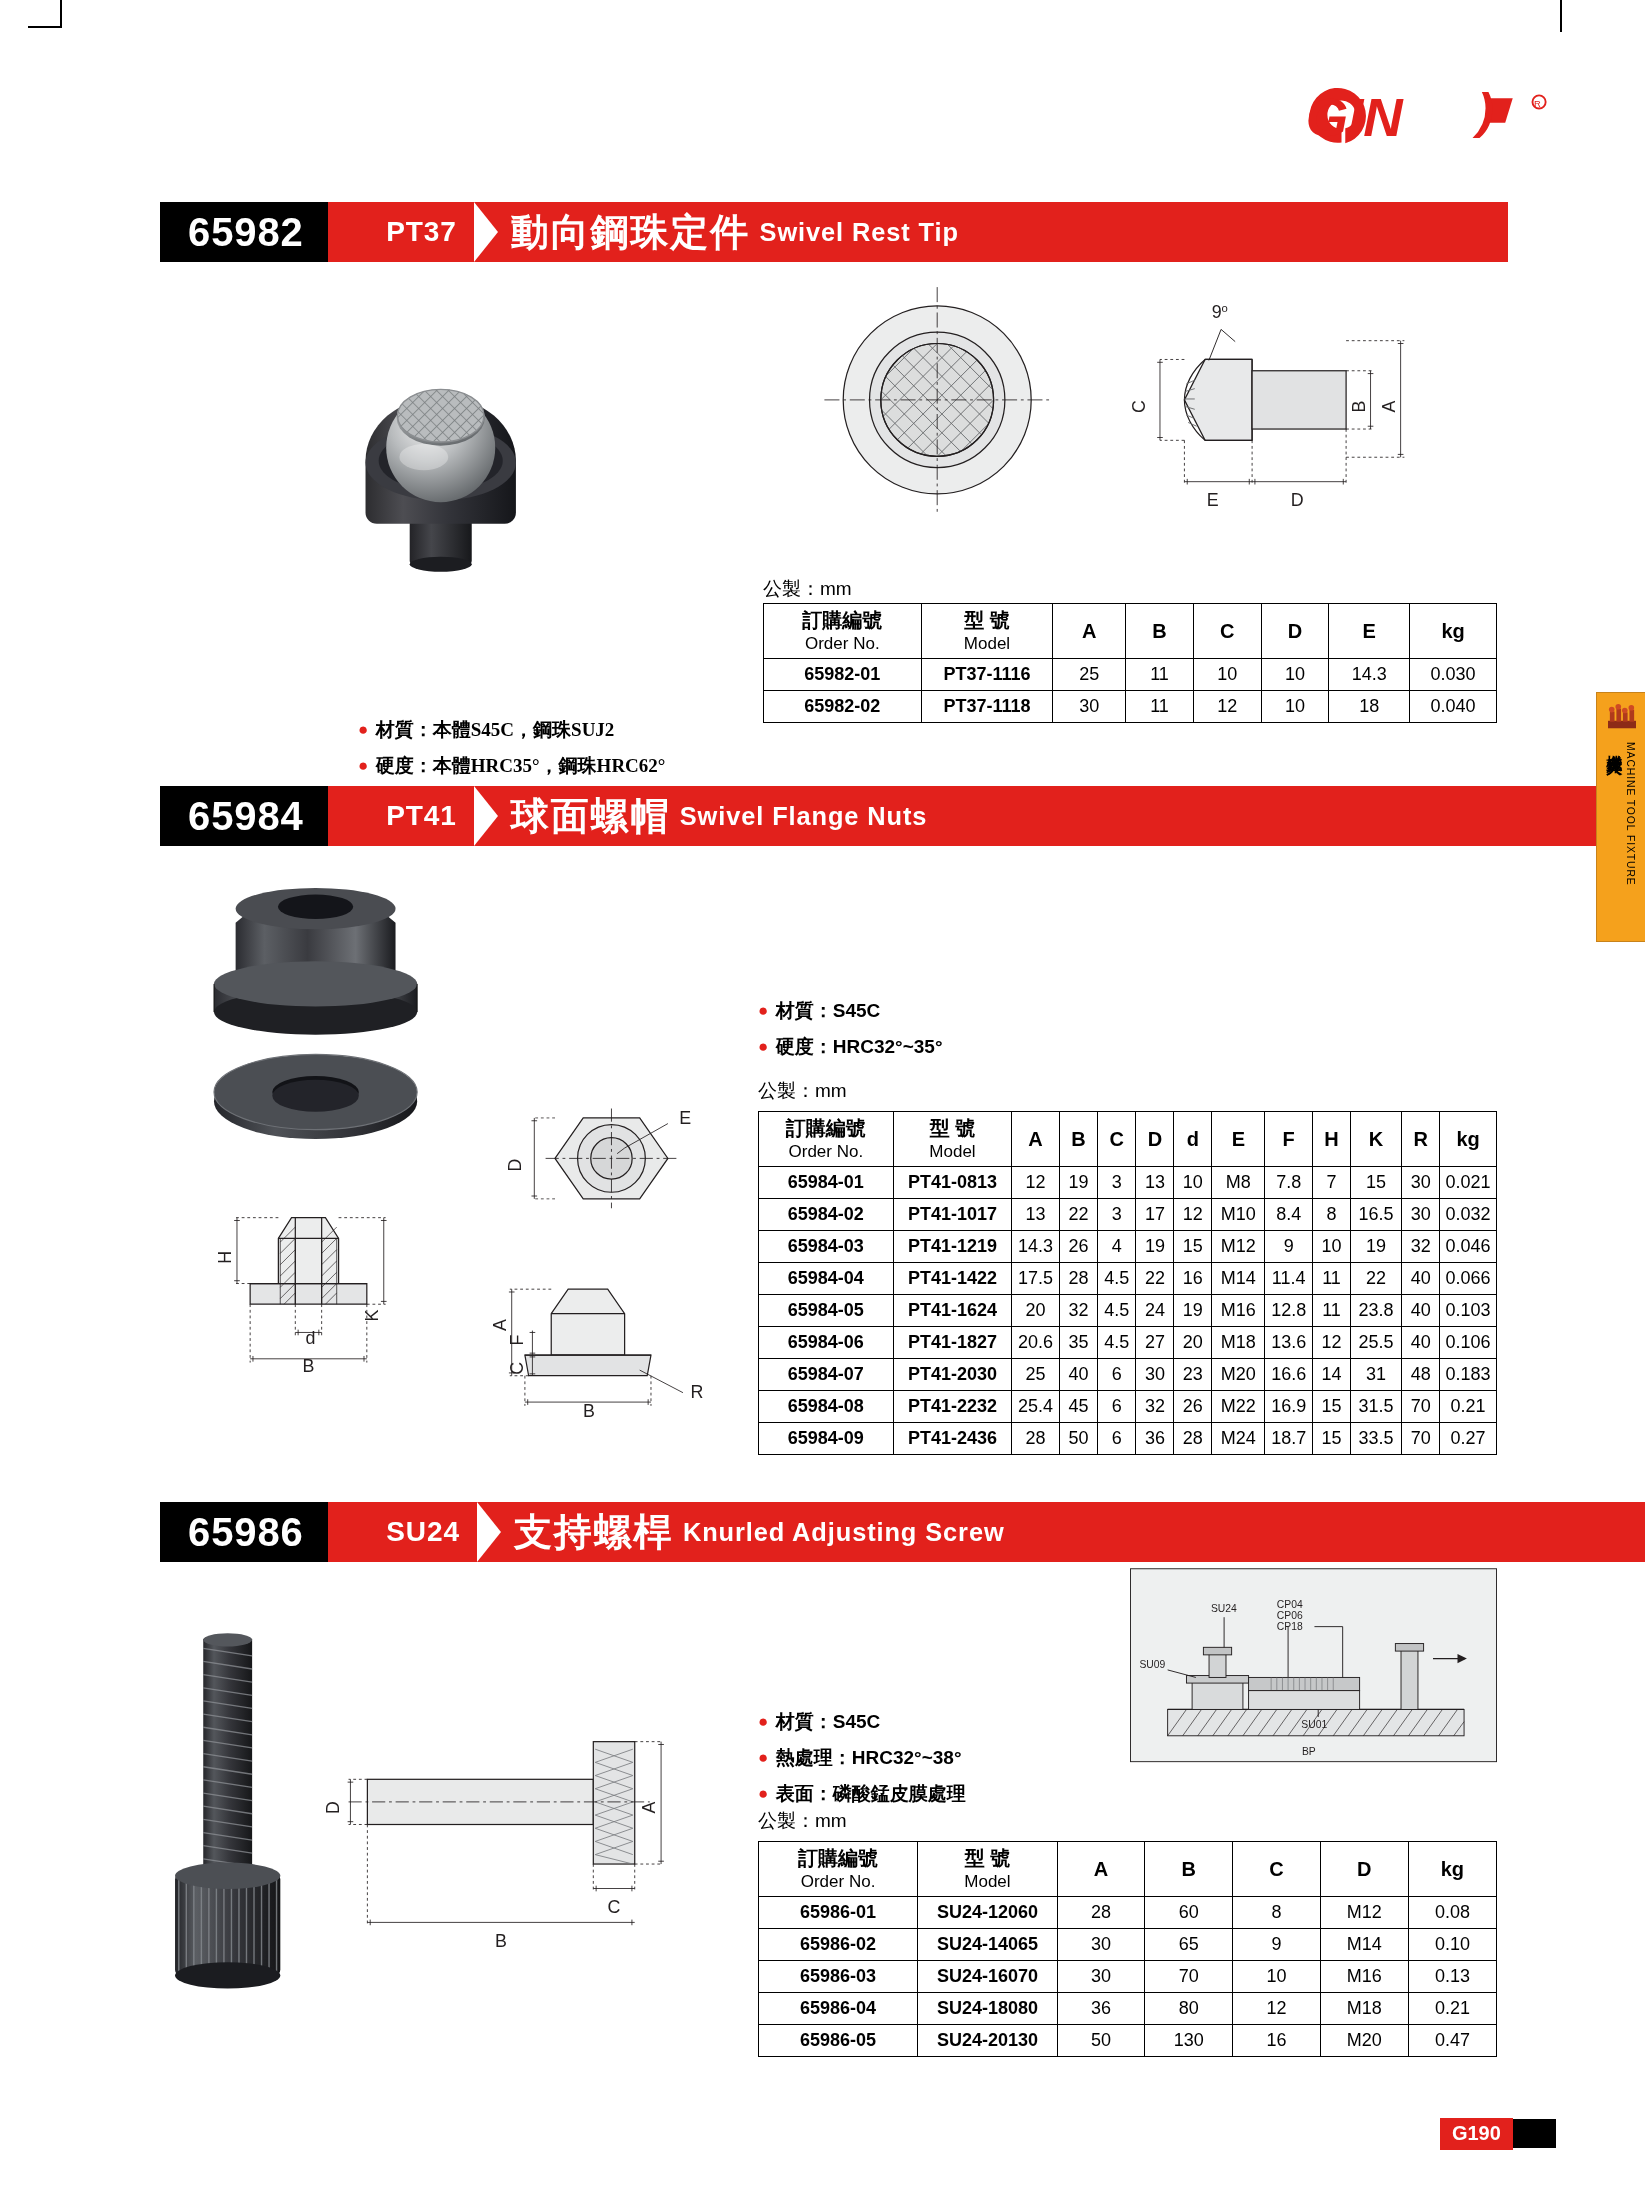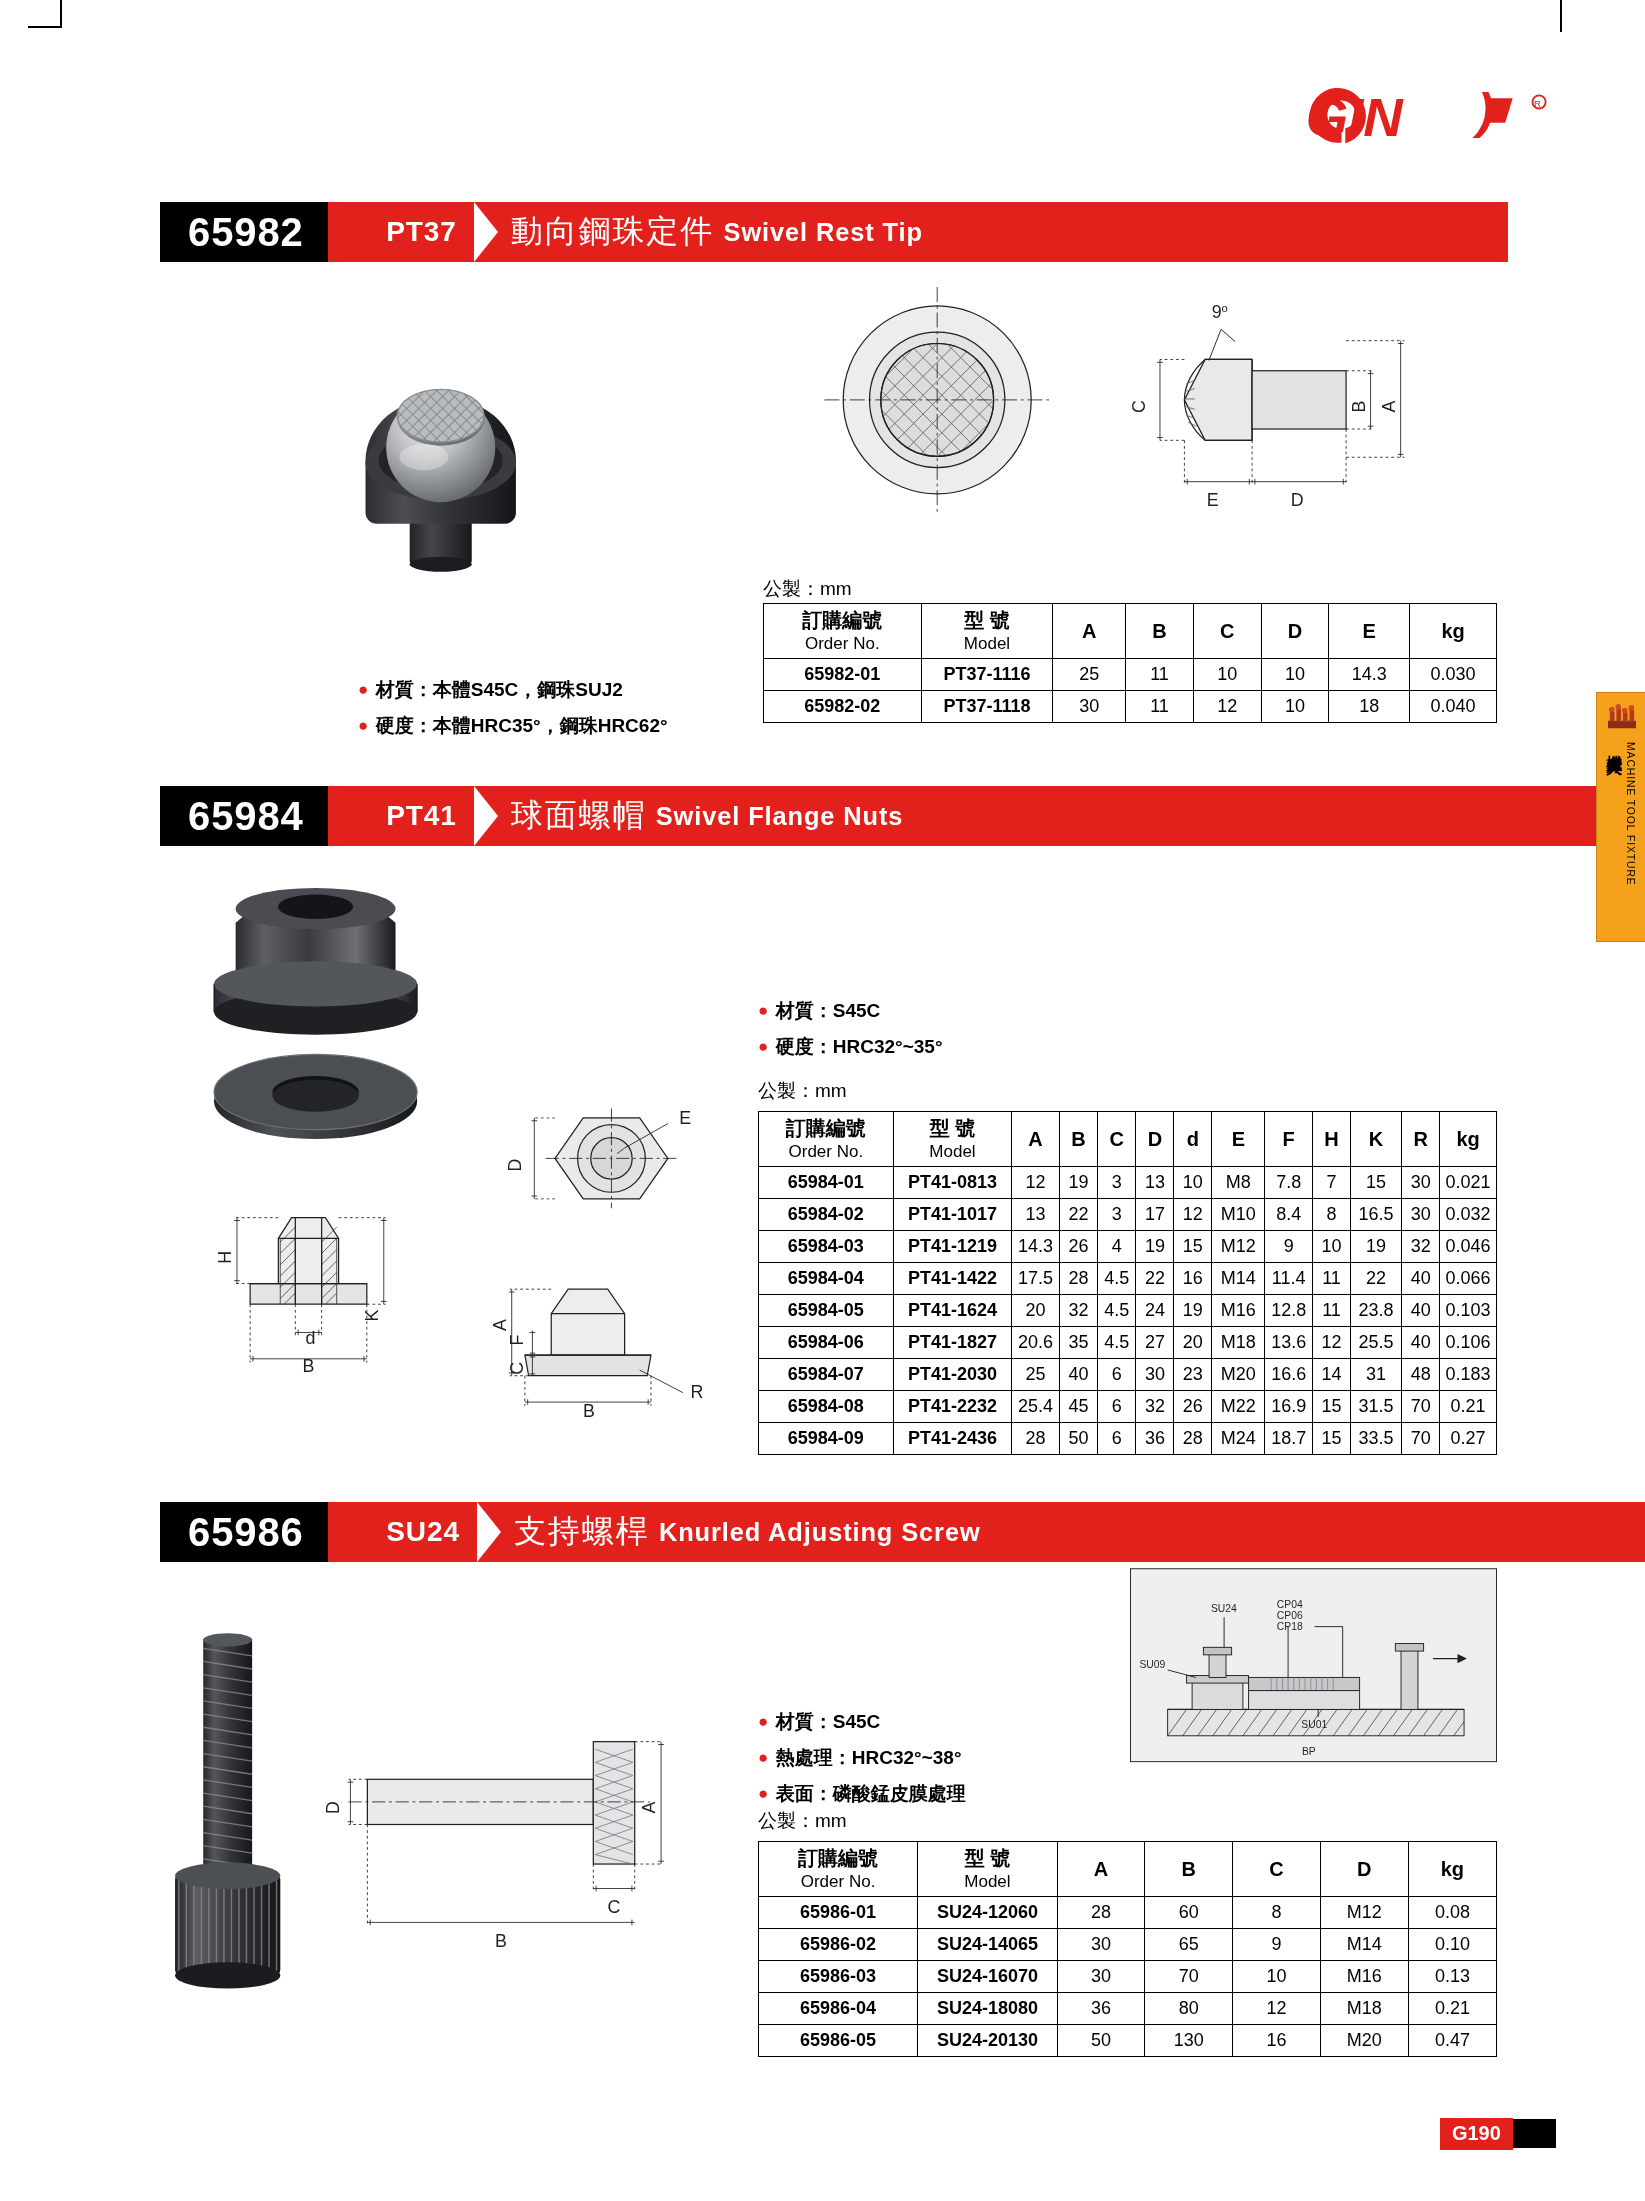"動向鋼珠定件" .bar .cn { font-size: 32px -> 38px; font-weight: normal -> bold }
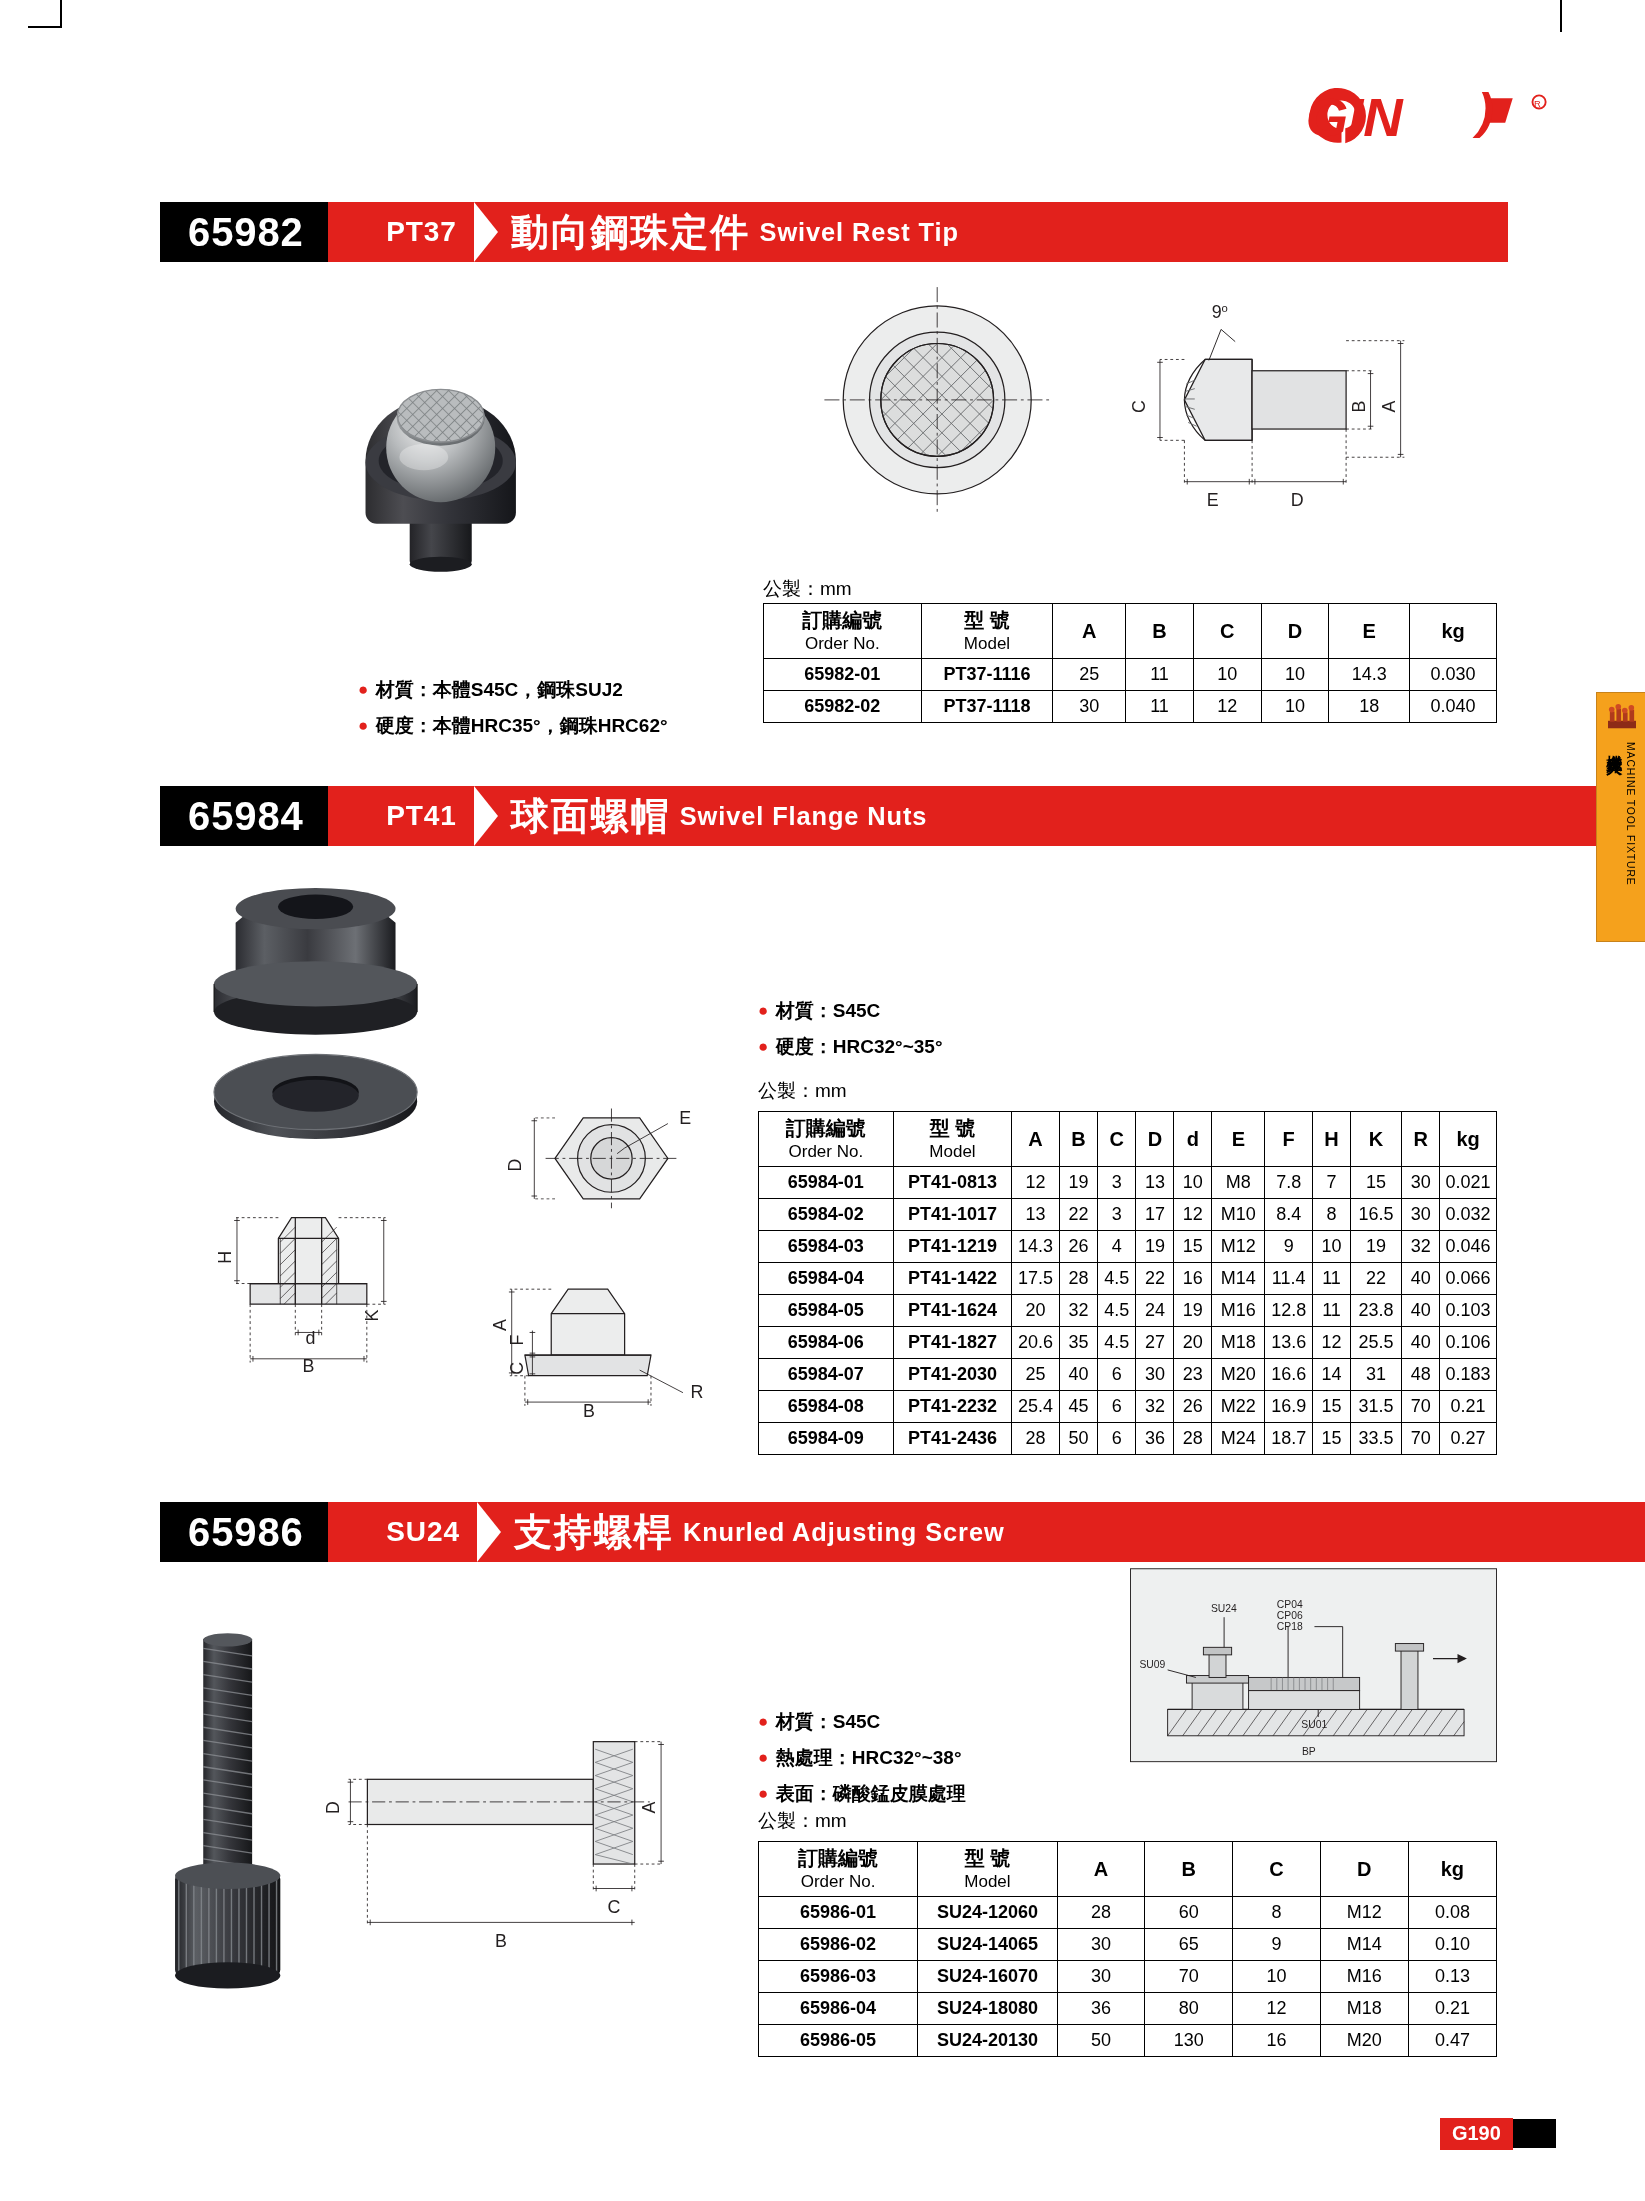"● 材質：本體S45C，鋼珠SUJ2" div.bullets { font-family: none -> Liberation Serif, serif; top: 672px -> 712px }
